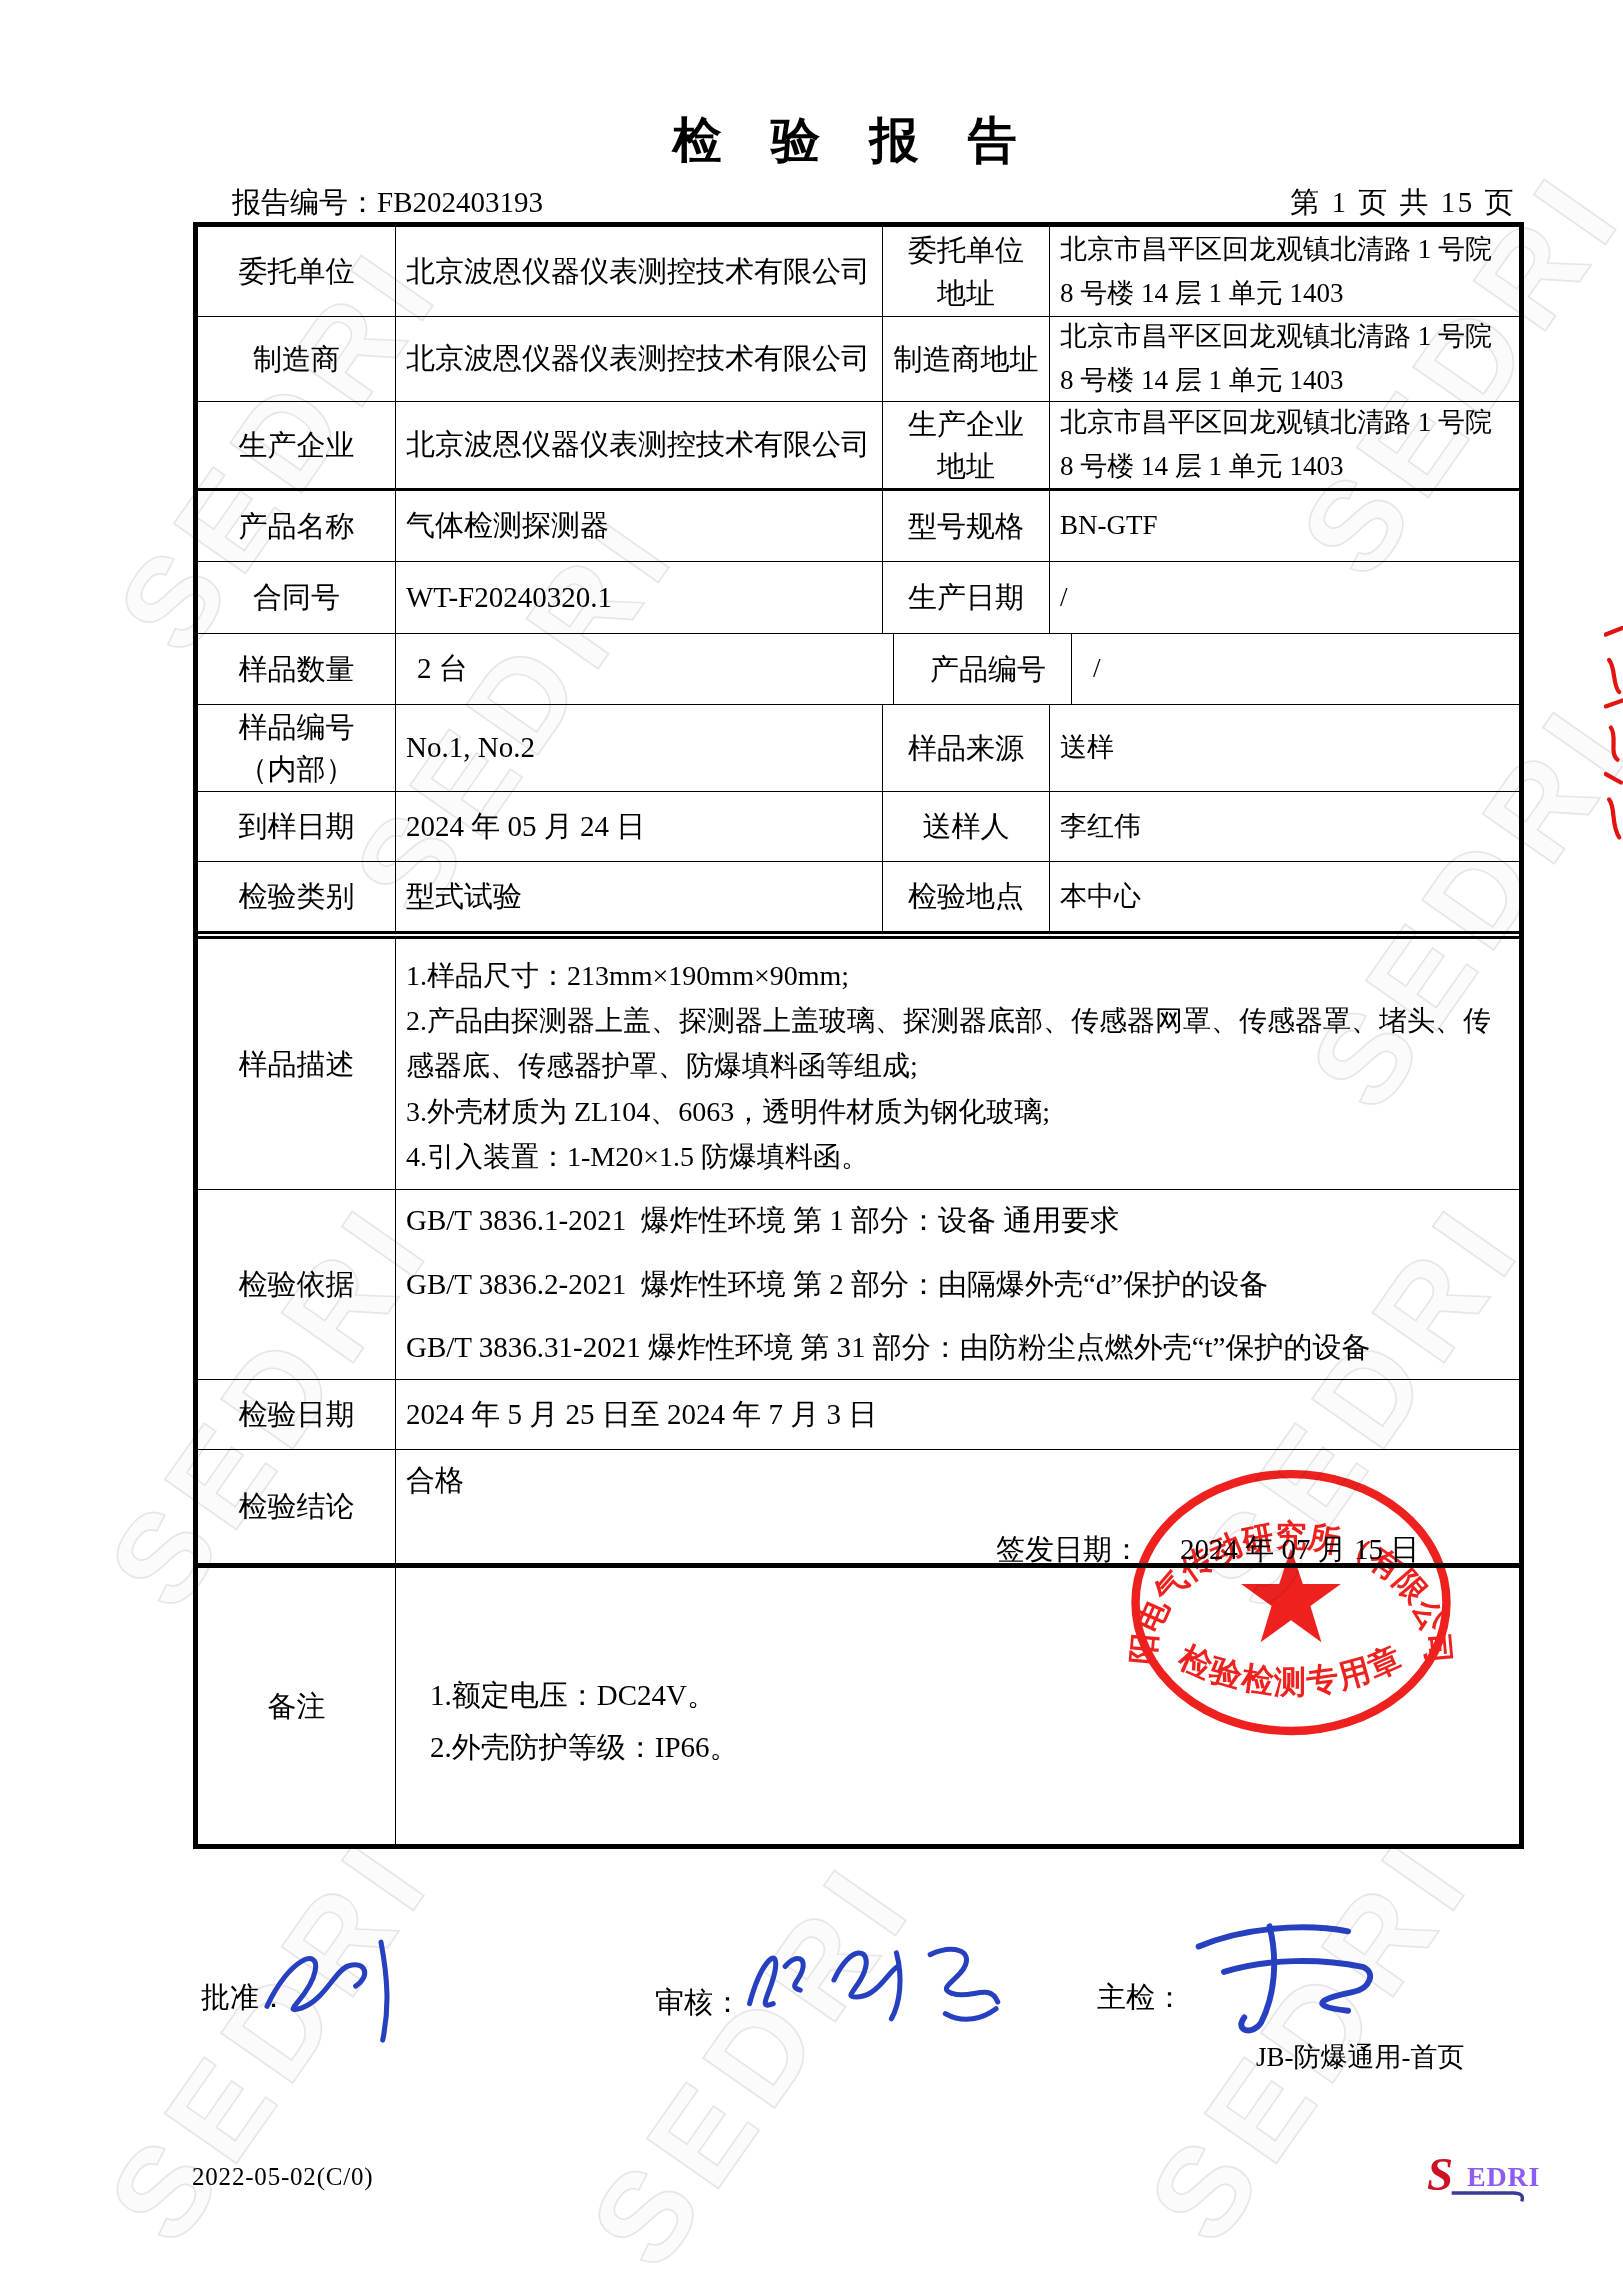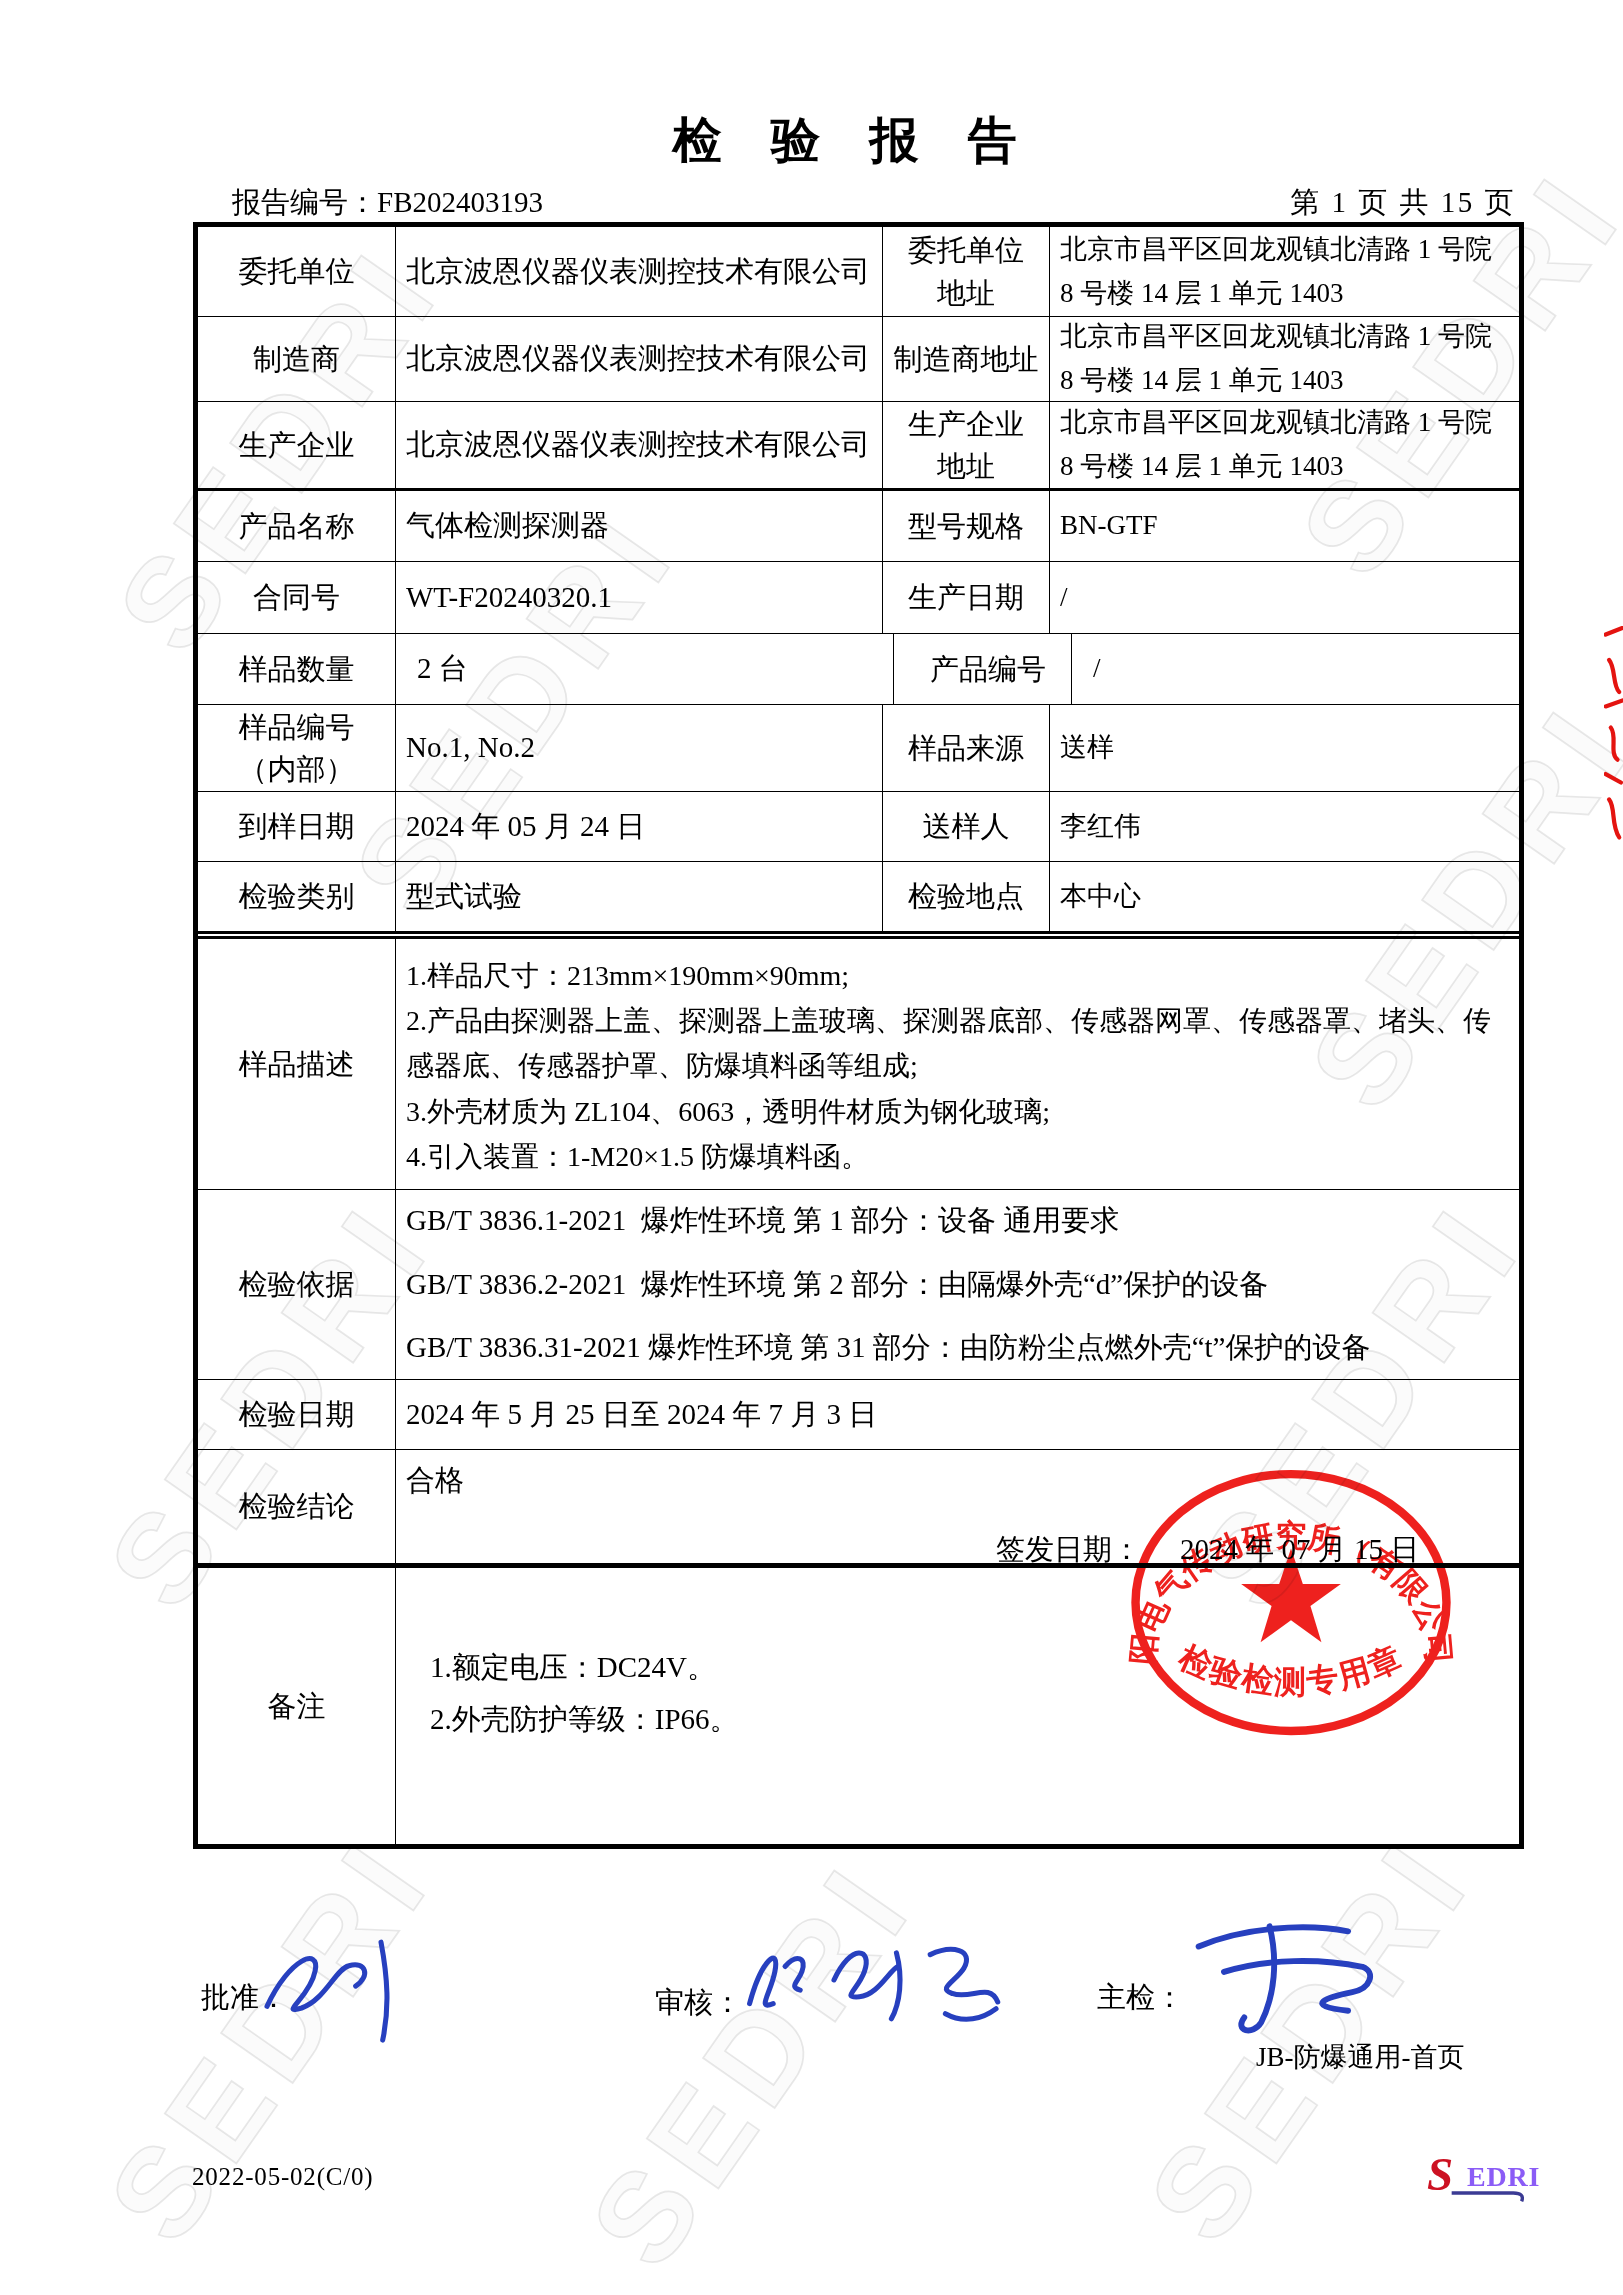"1.额定电压：DC24V。" .remark { padding-top: 73px -> 101px }
